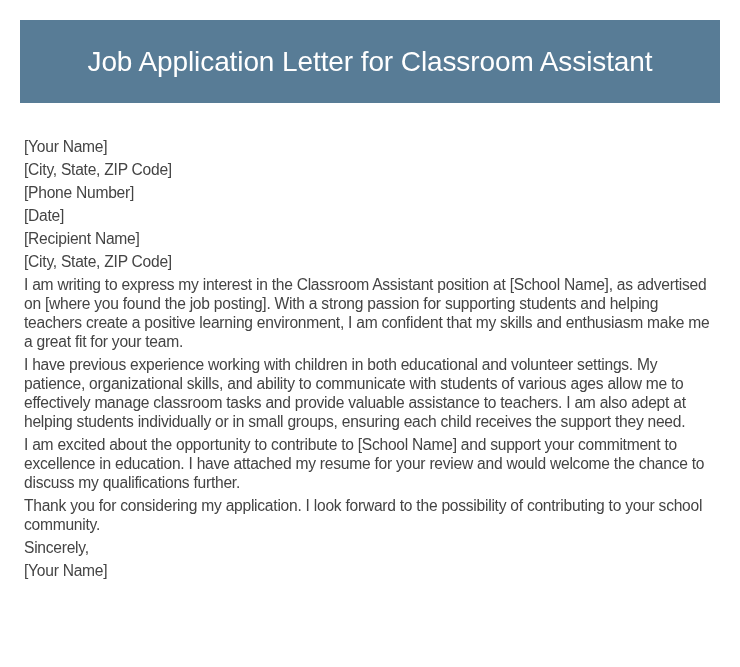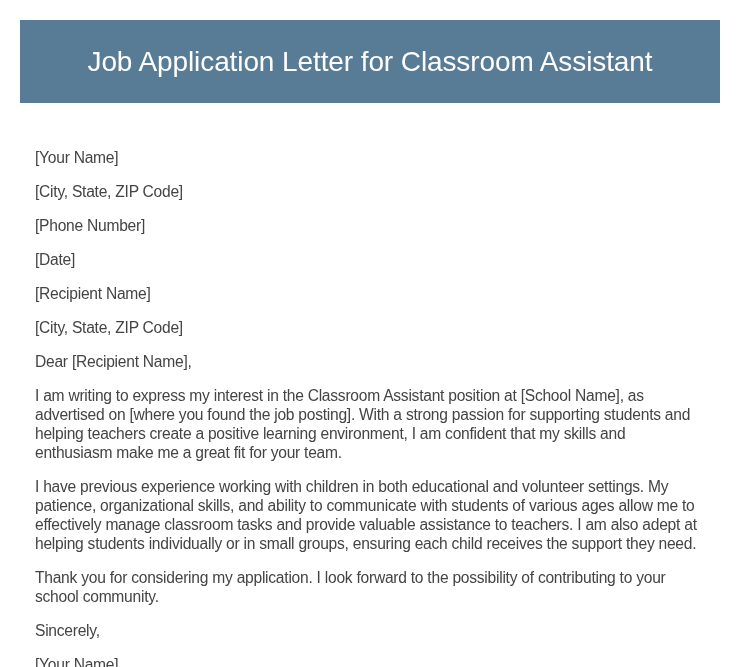"[Your Name]" .letter p { margin: 15px -> 4px }
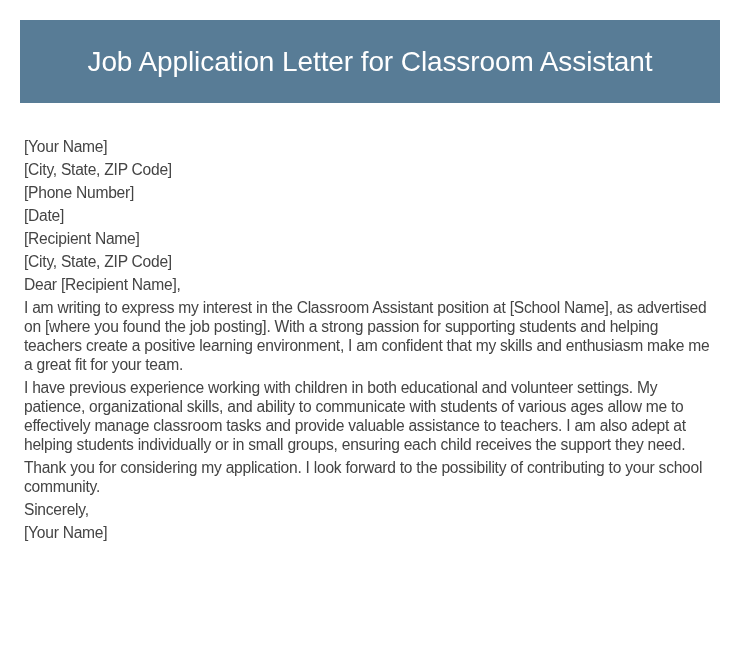"Dear [Recipient Name]," p { html: <p>Dear [Recipient Name],</p> -> none }
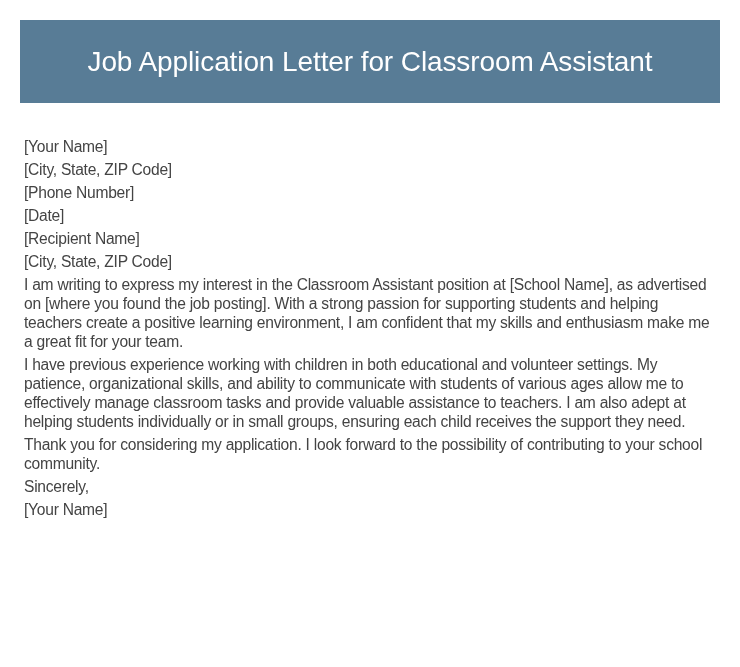"I am excited about the" p { html: none -> <p>I am excited about the opportunity to contribute to [School Name] and support your commitment to excellence in education. I have attached my resume for your review and would welcome the chance to discuss my qualifications further.</p> }
